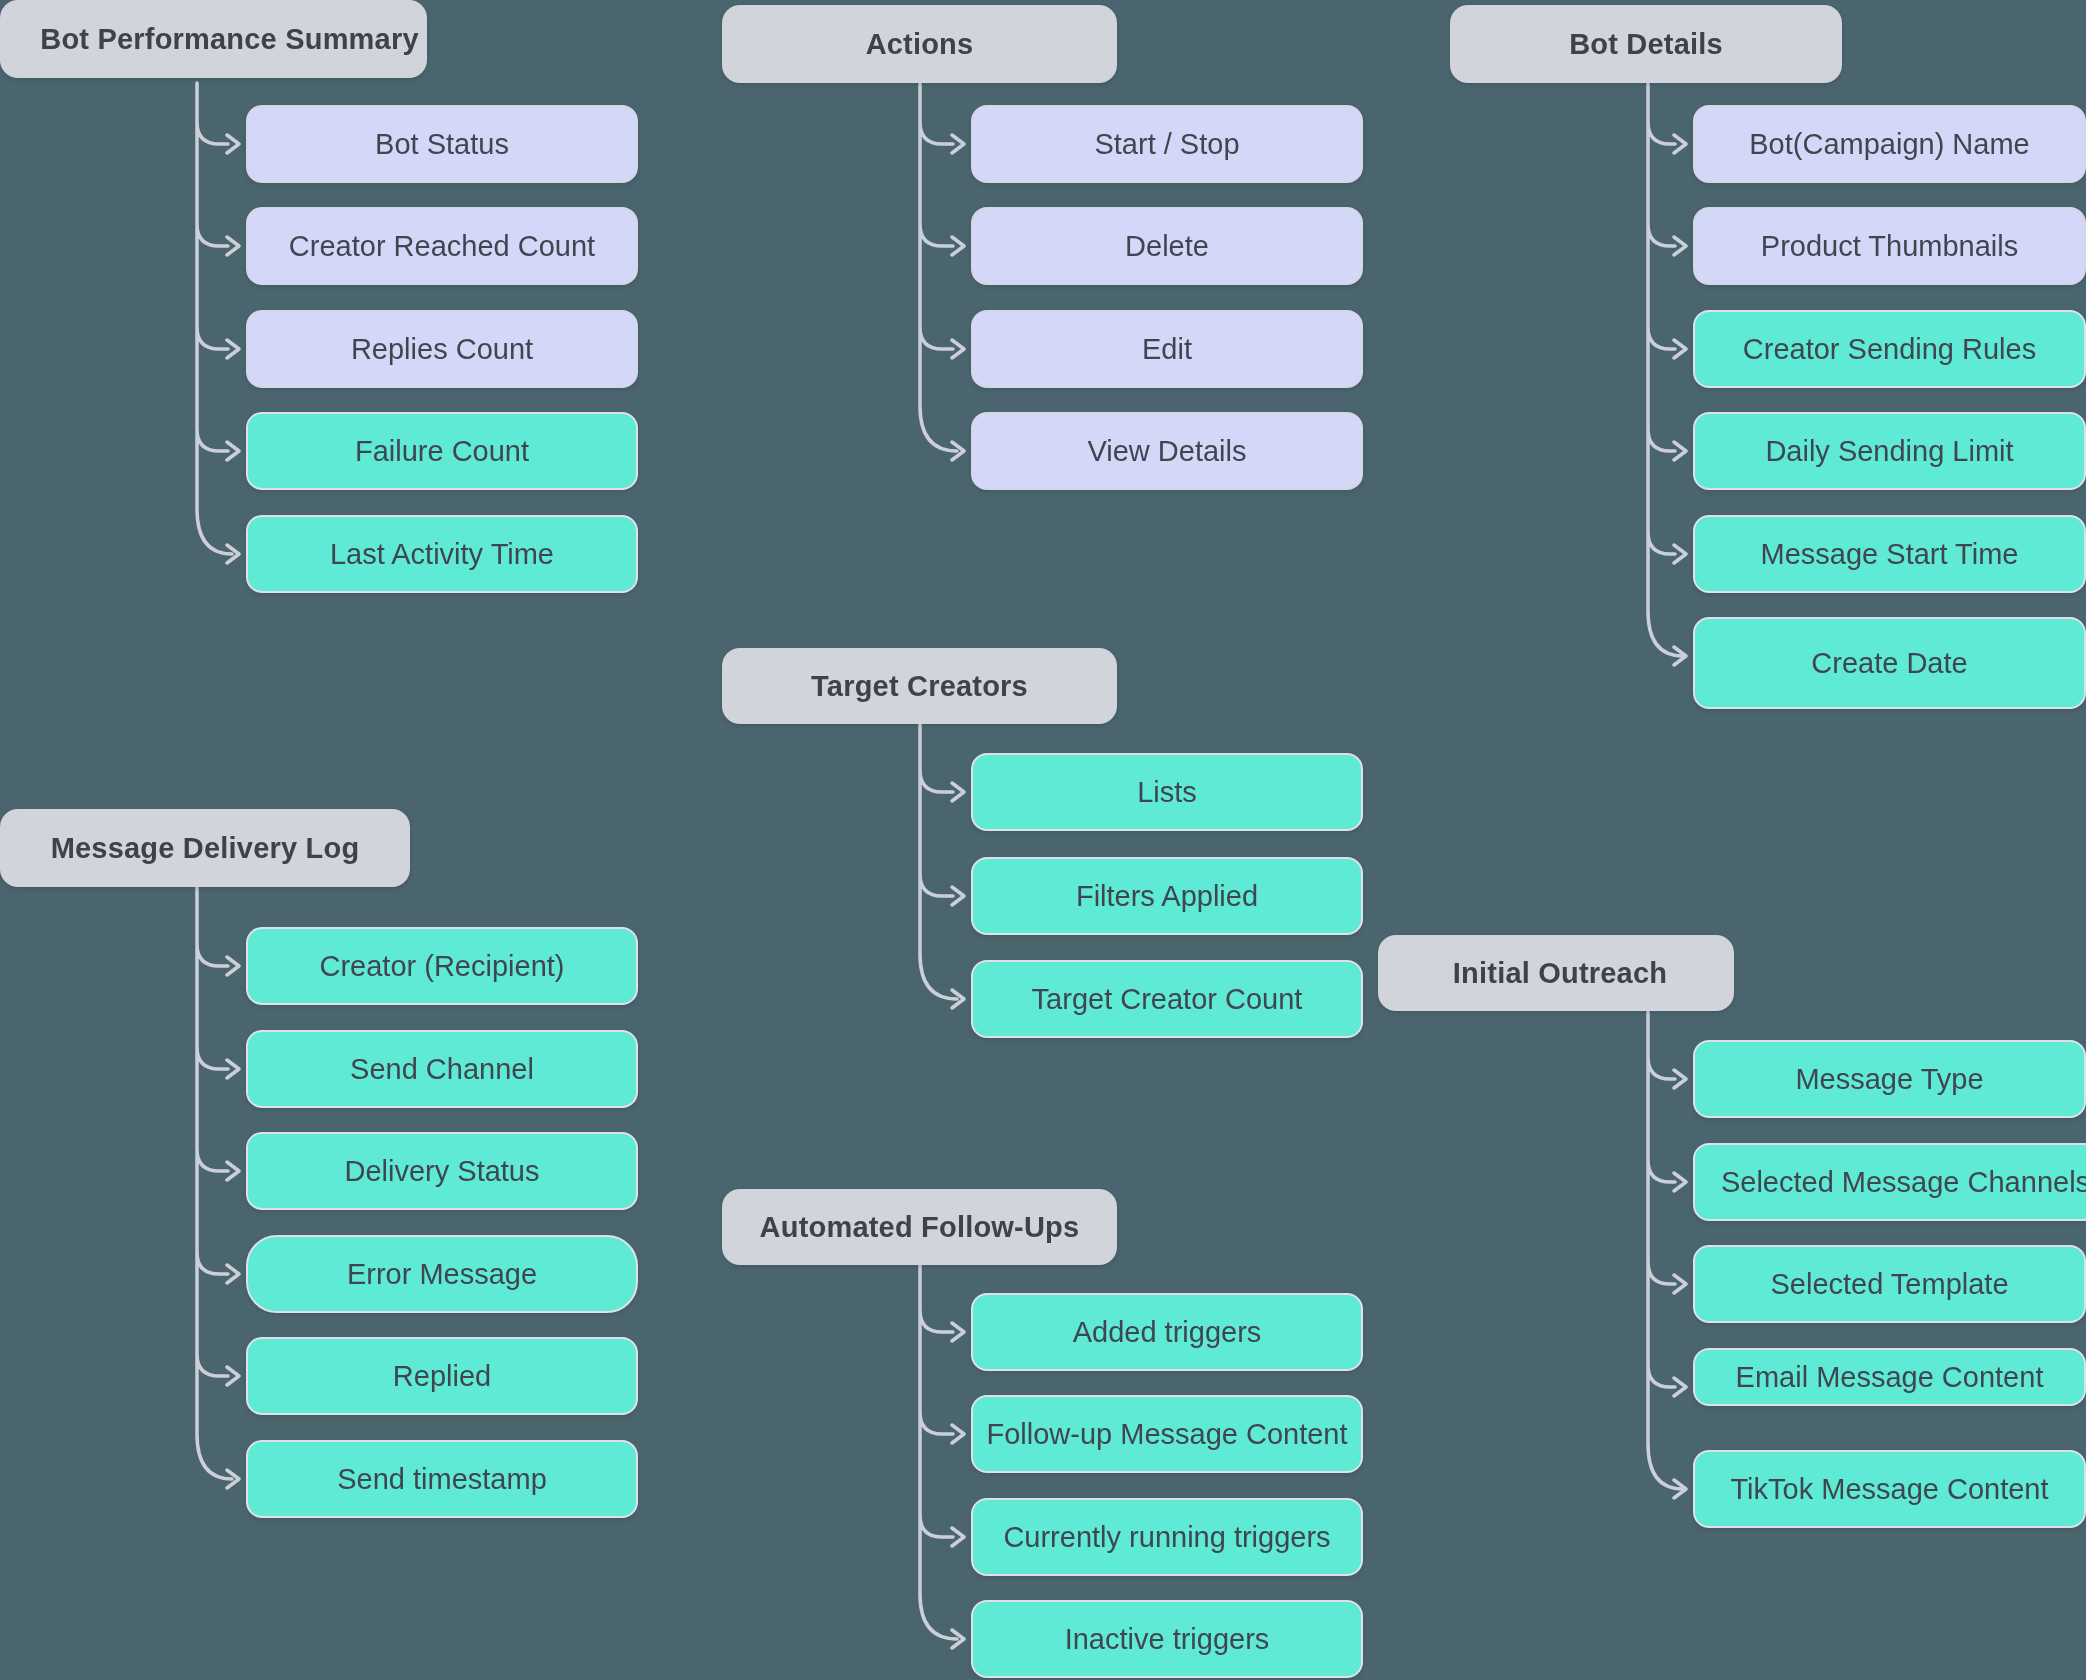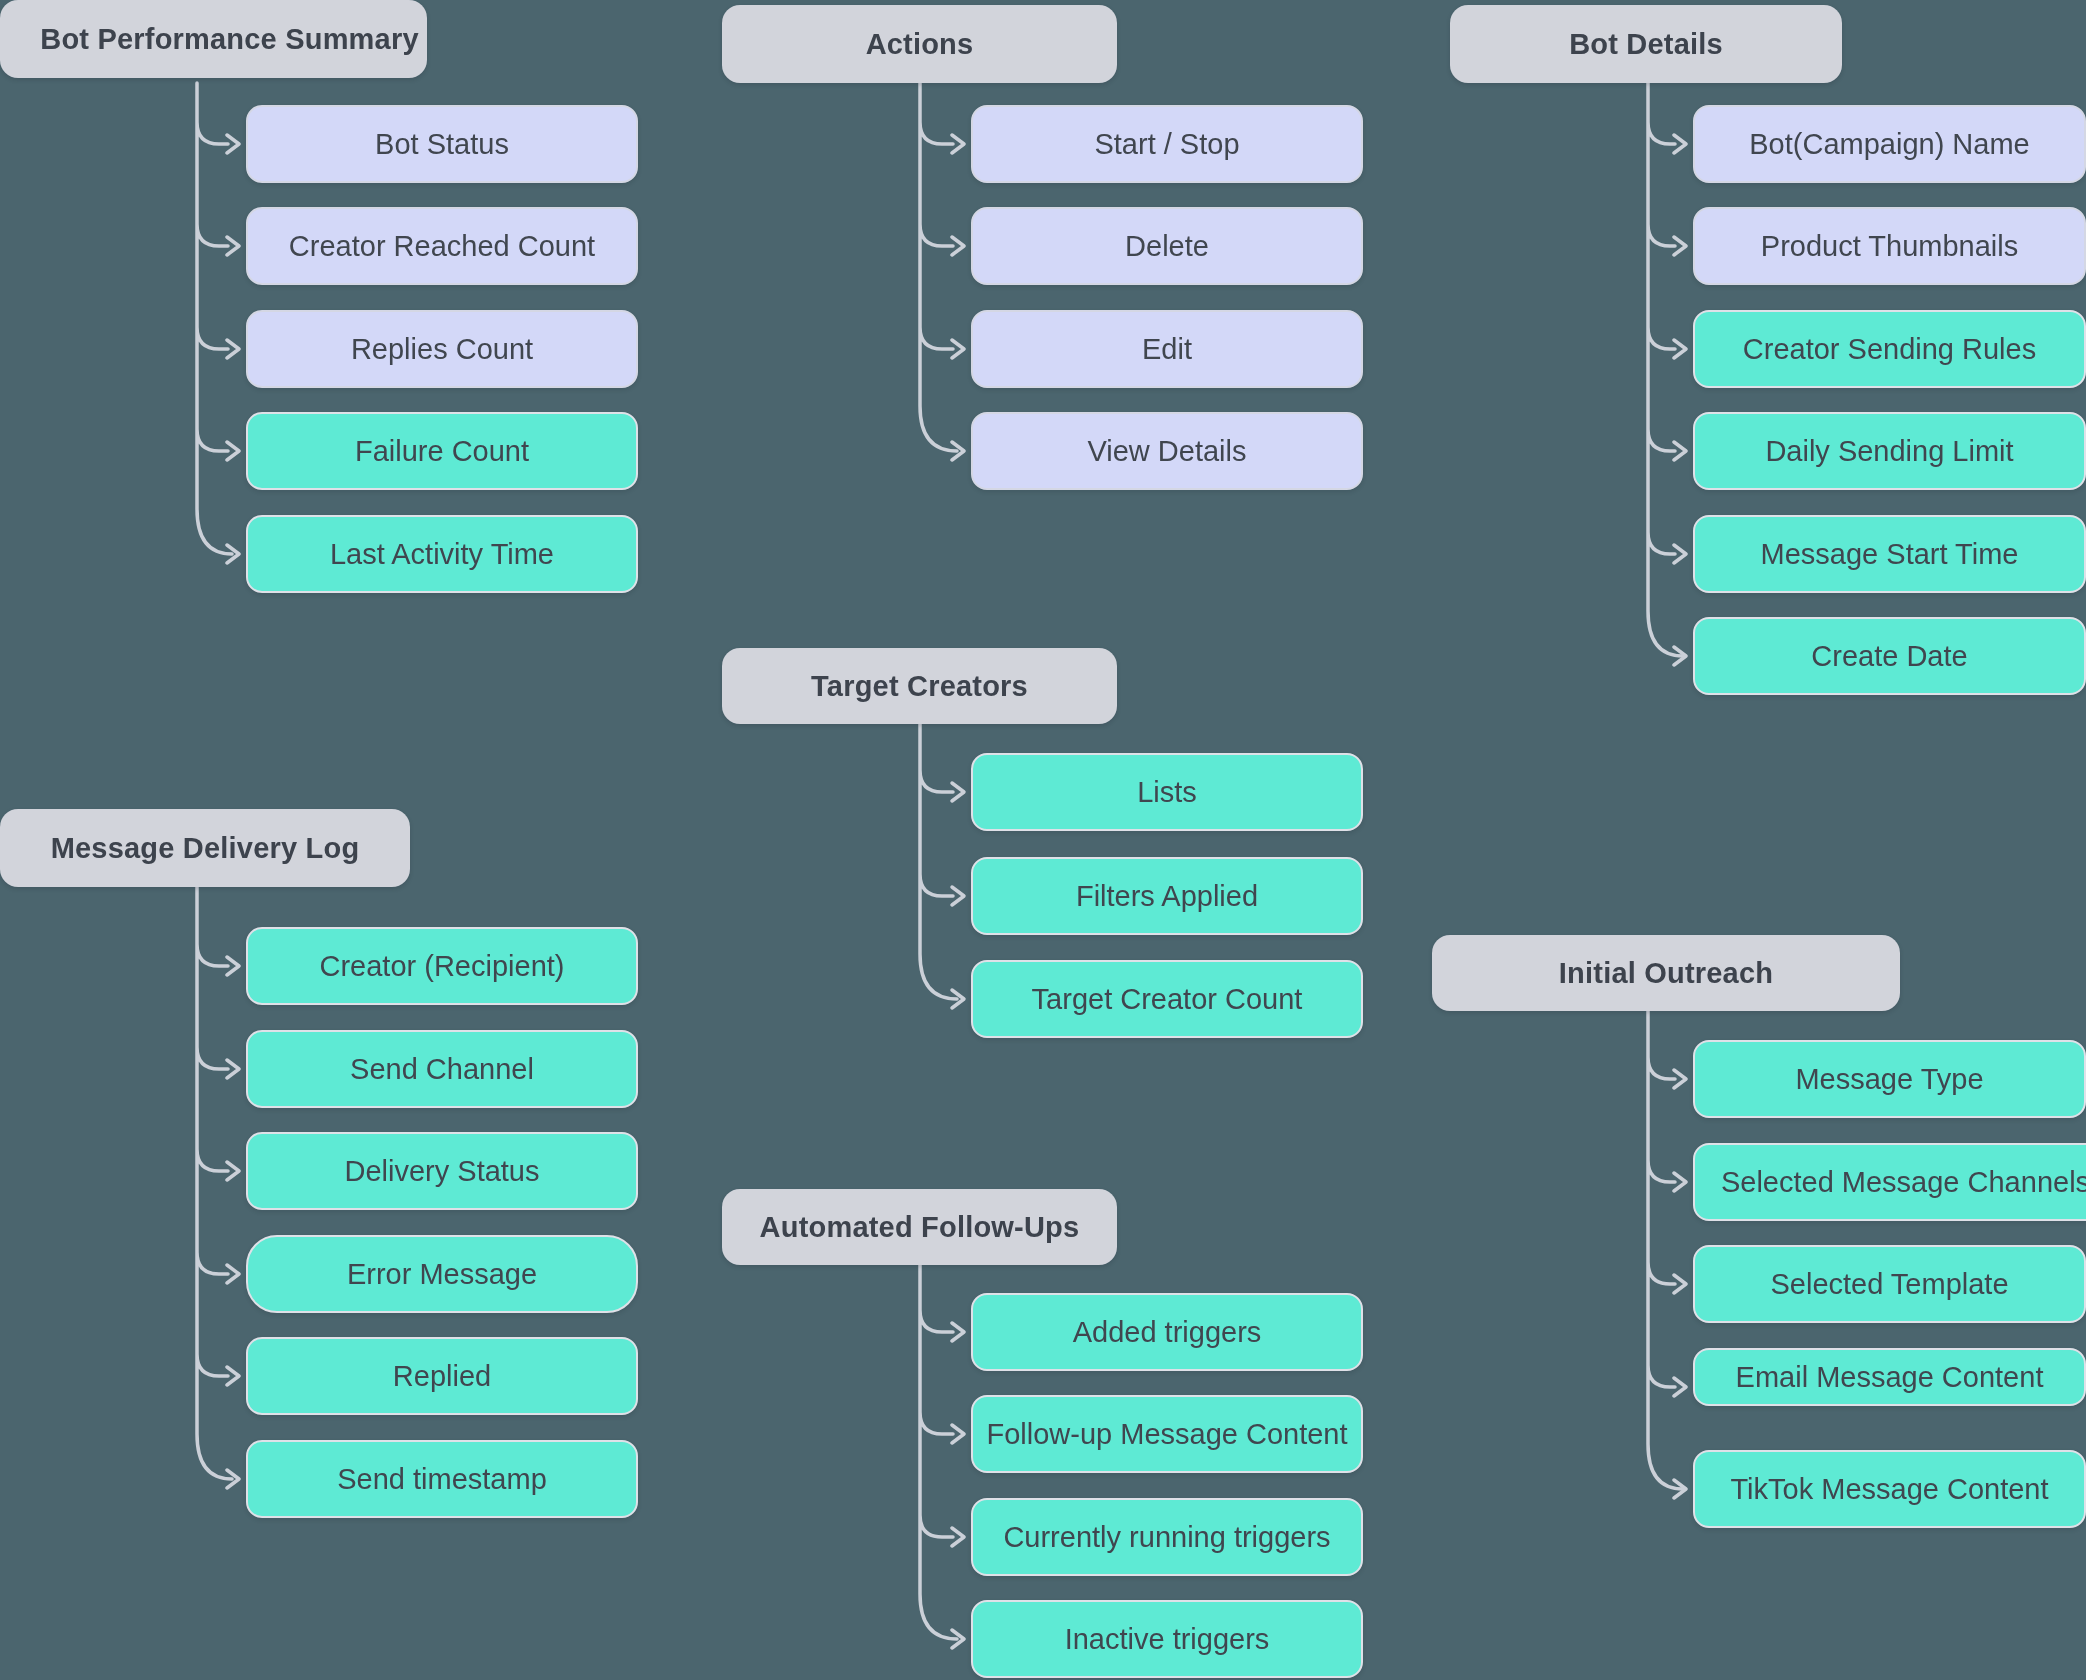"Create Date" div.node { height: 78px -> 92px }
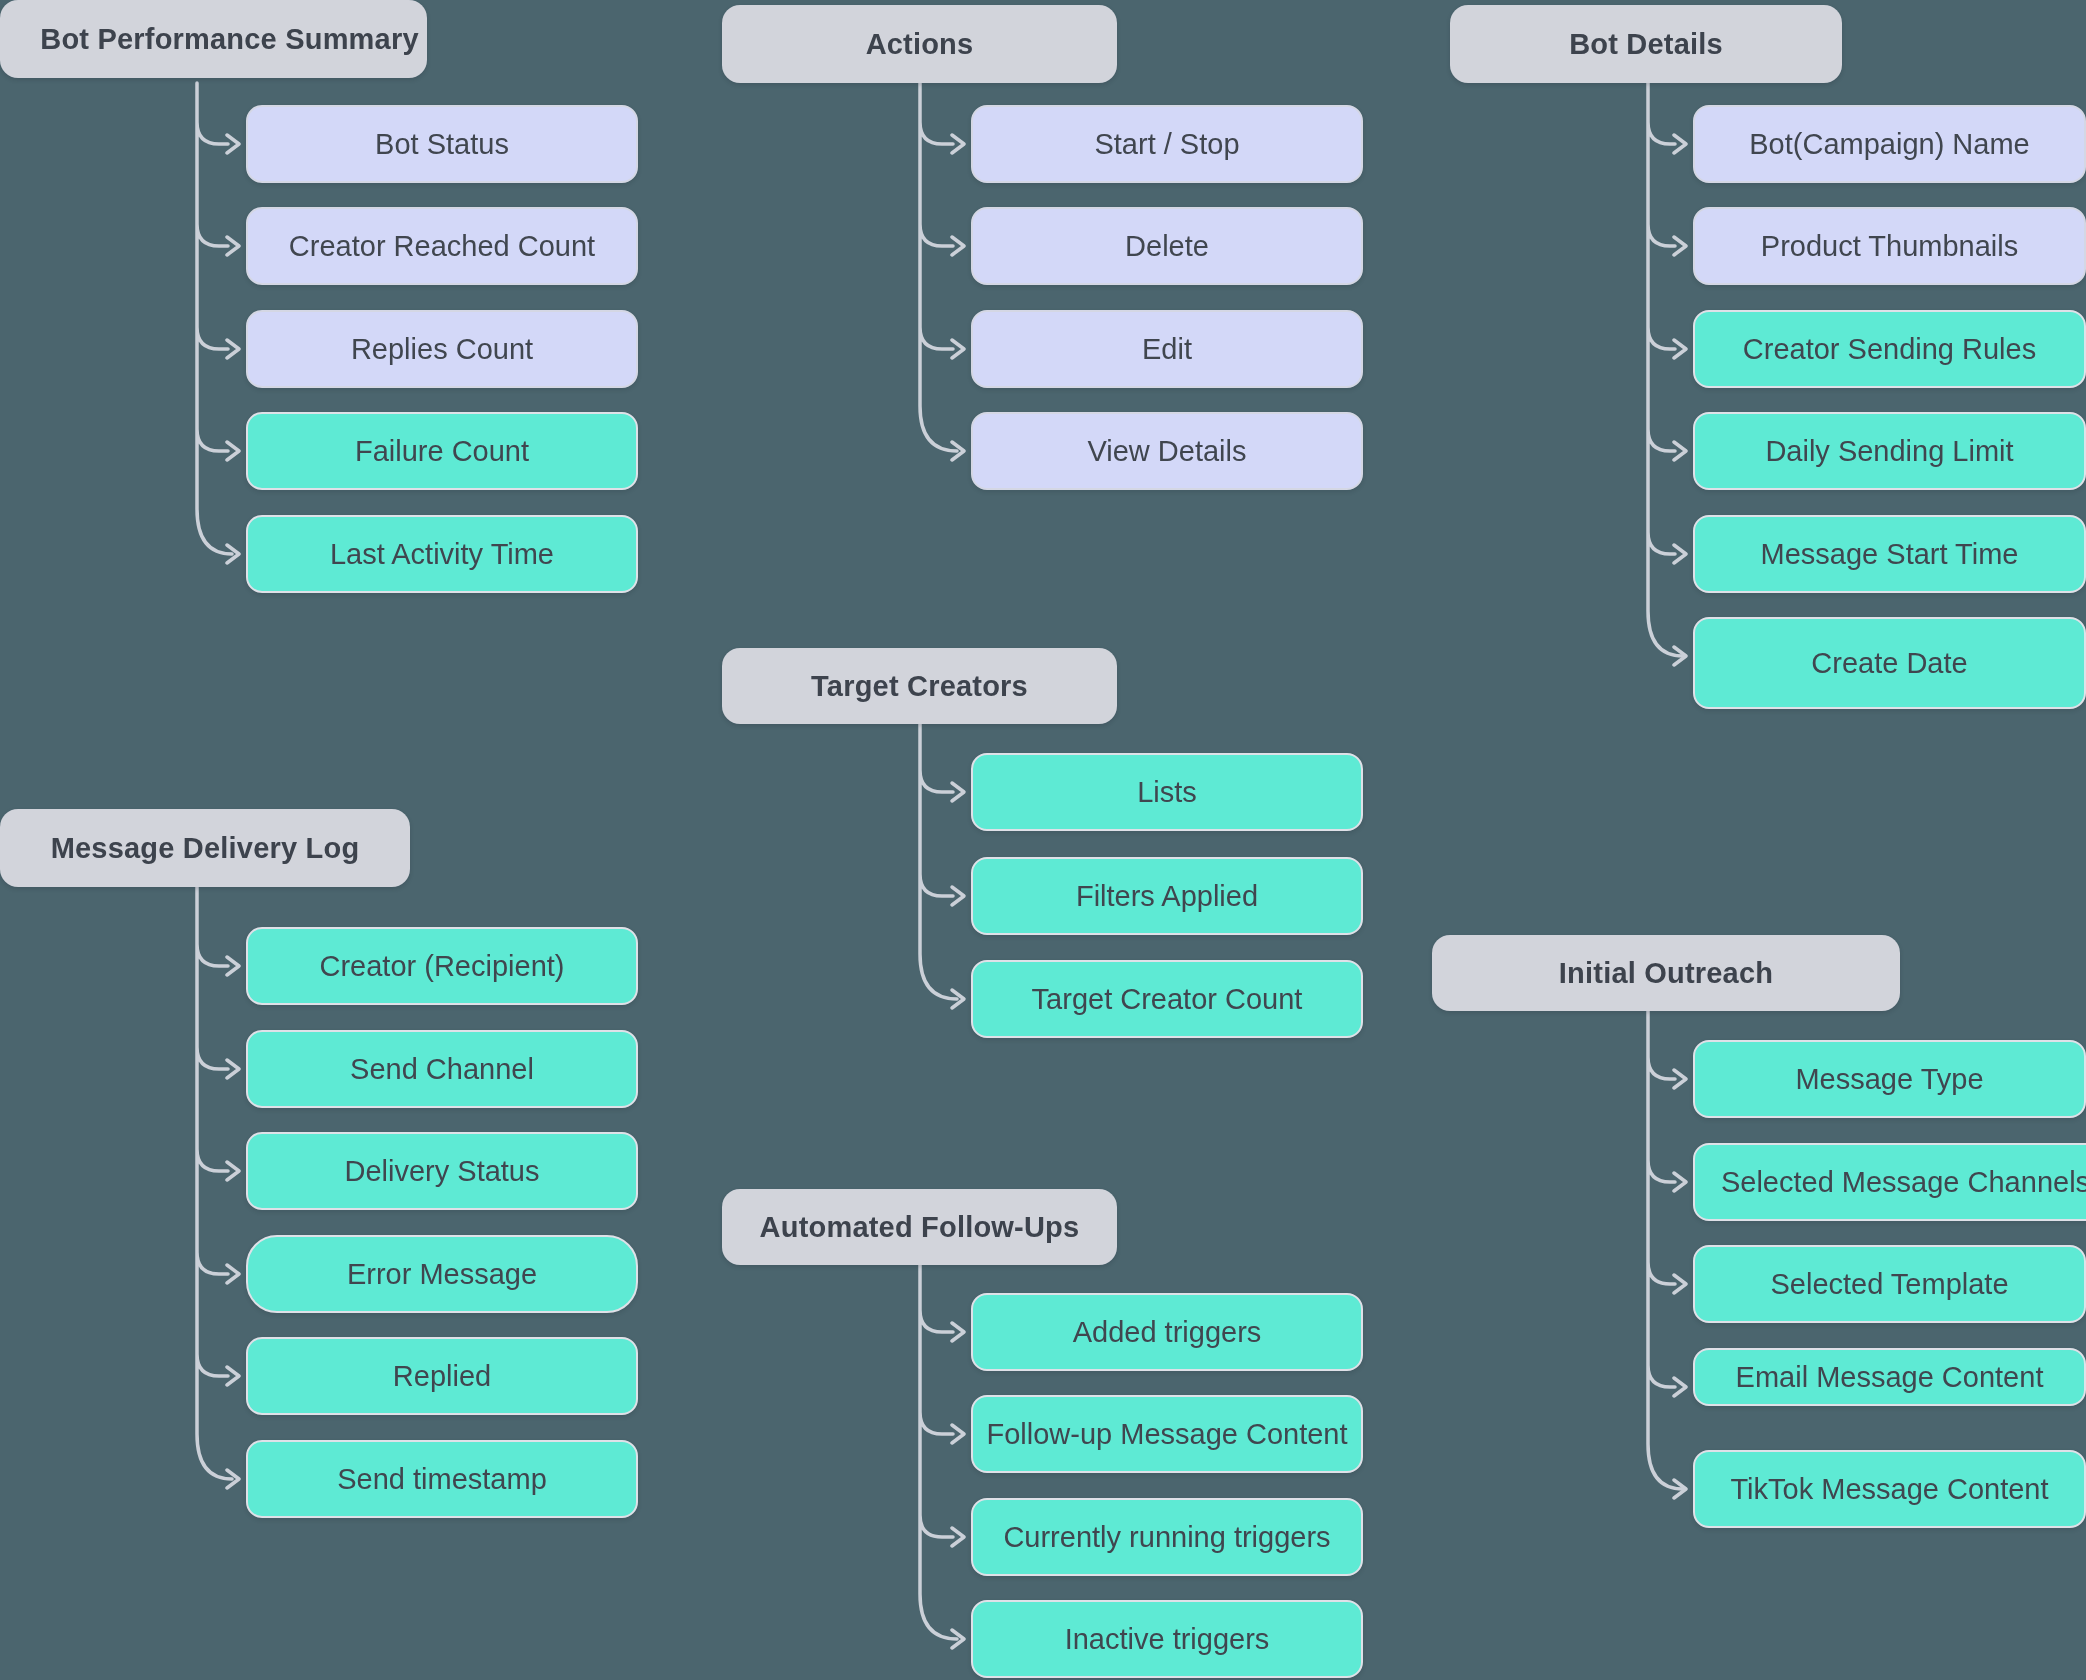"Initial Outreach" div.hdr { left: 1432px -> 1378px; padding-left: none -> 8px; width: 468px -> 348px }
